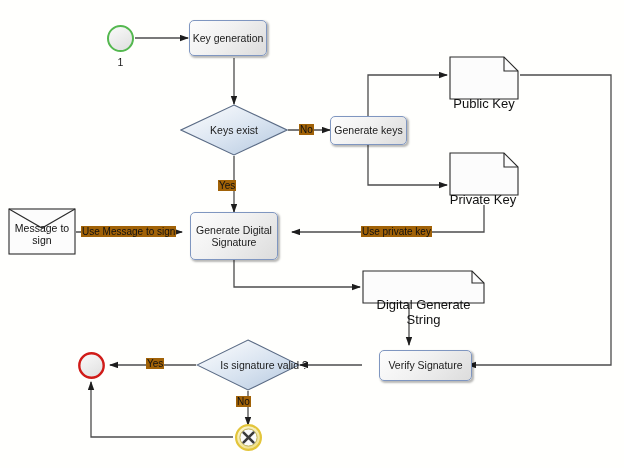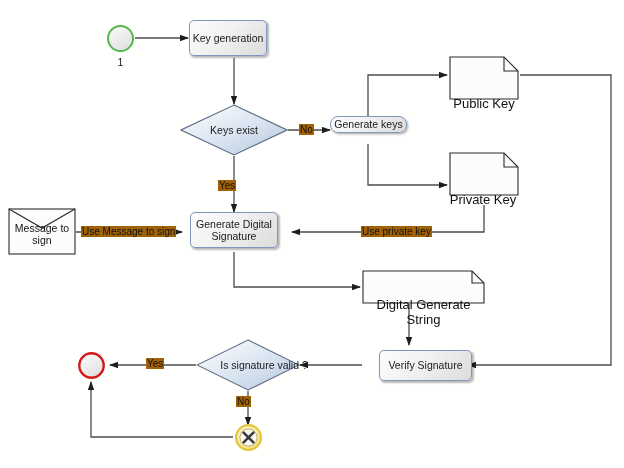"Generate keys" div.node { border-radius: 8px -> none; height: 17px -> 29px }
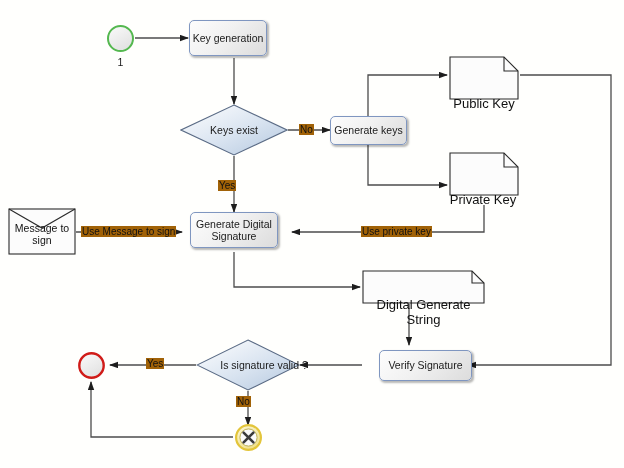"Generate Digital Signature" div.node { height: 36px -> 48px }
